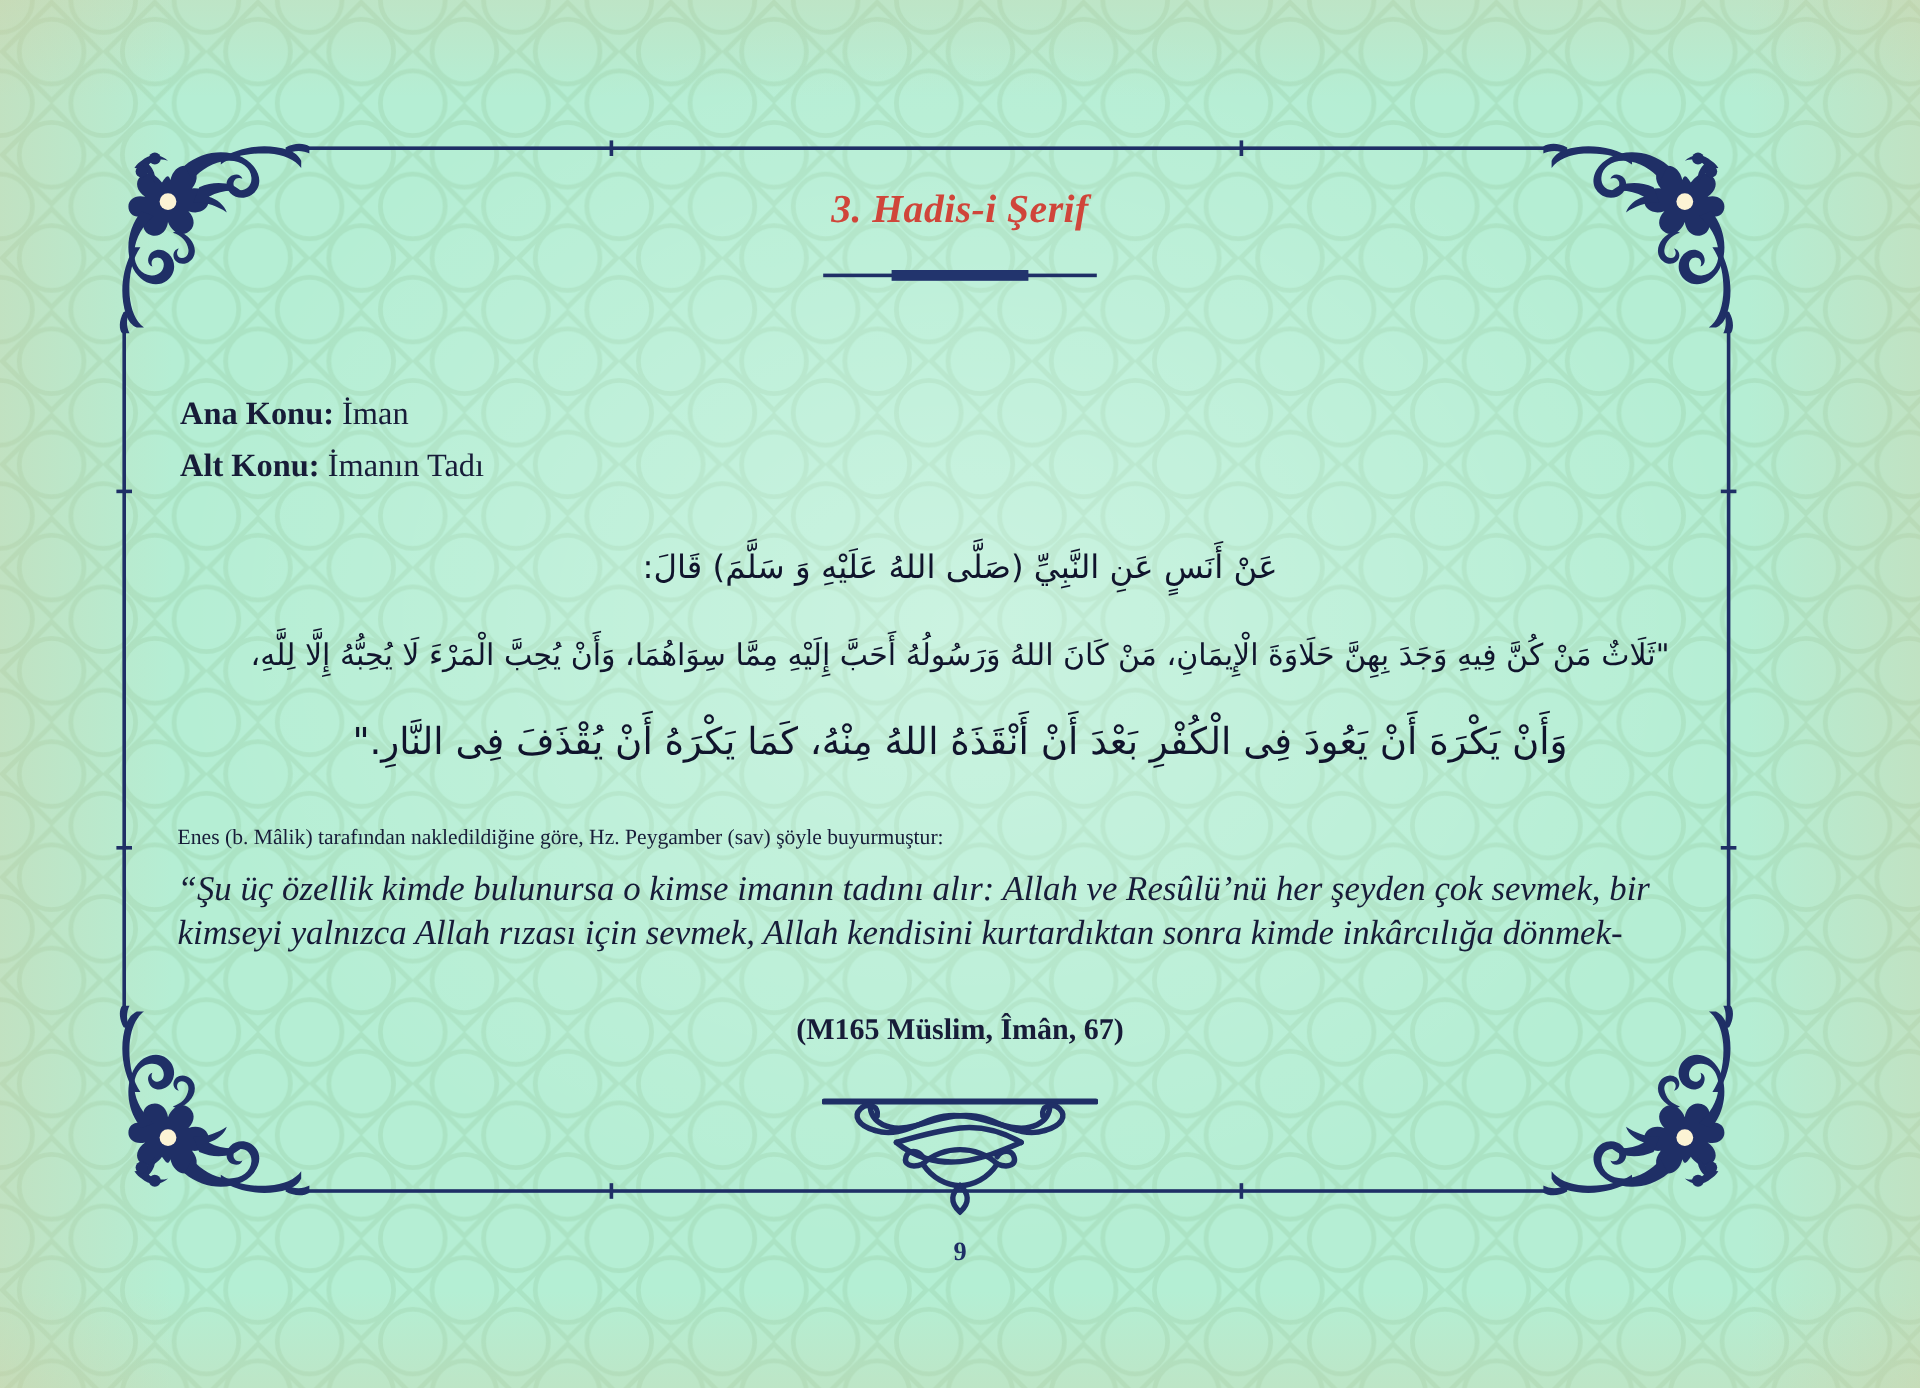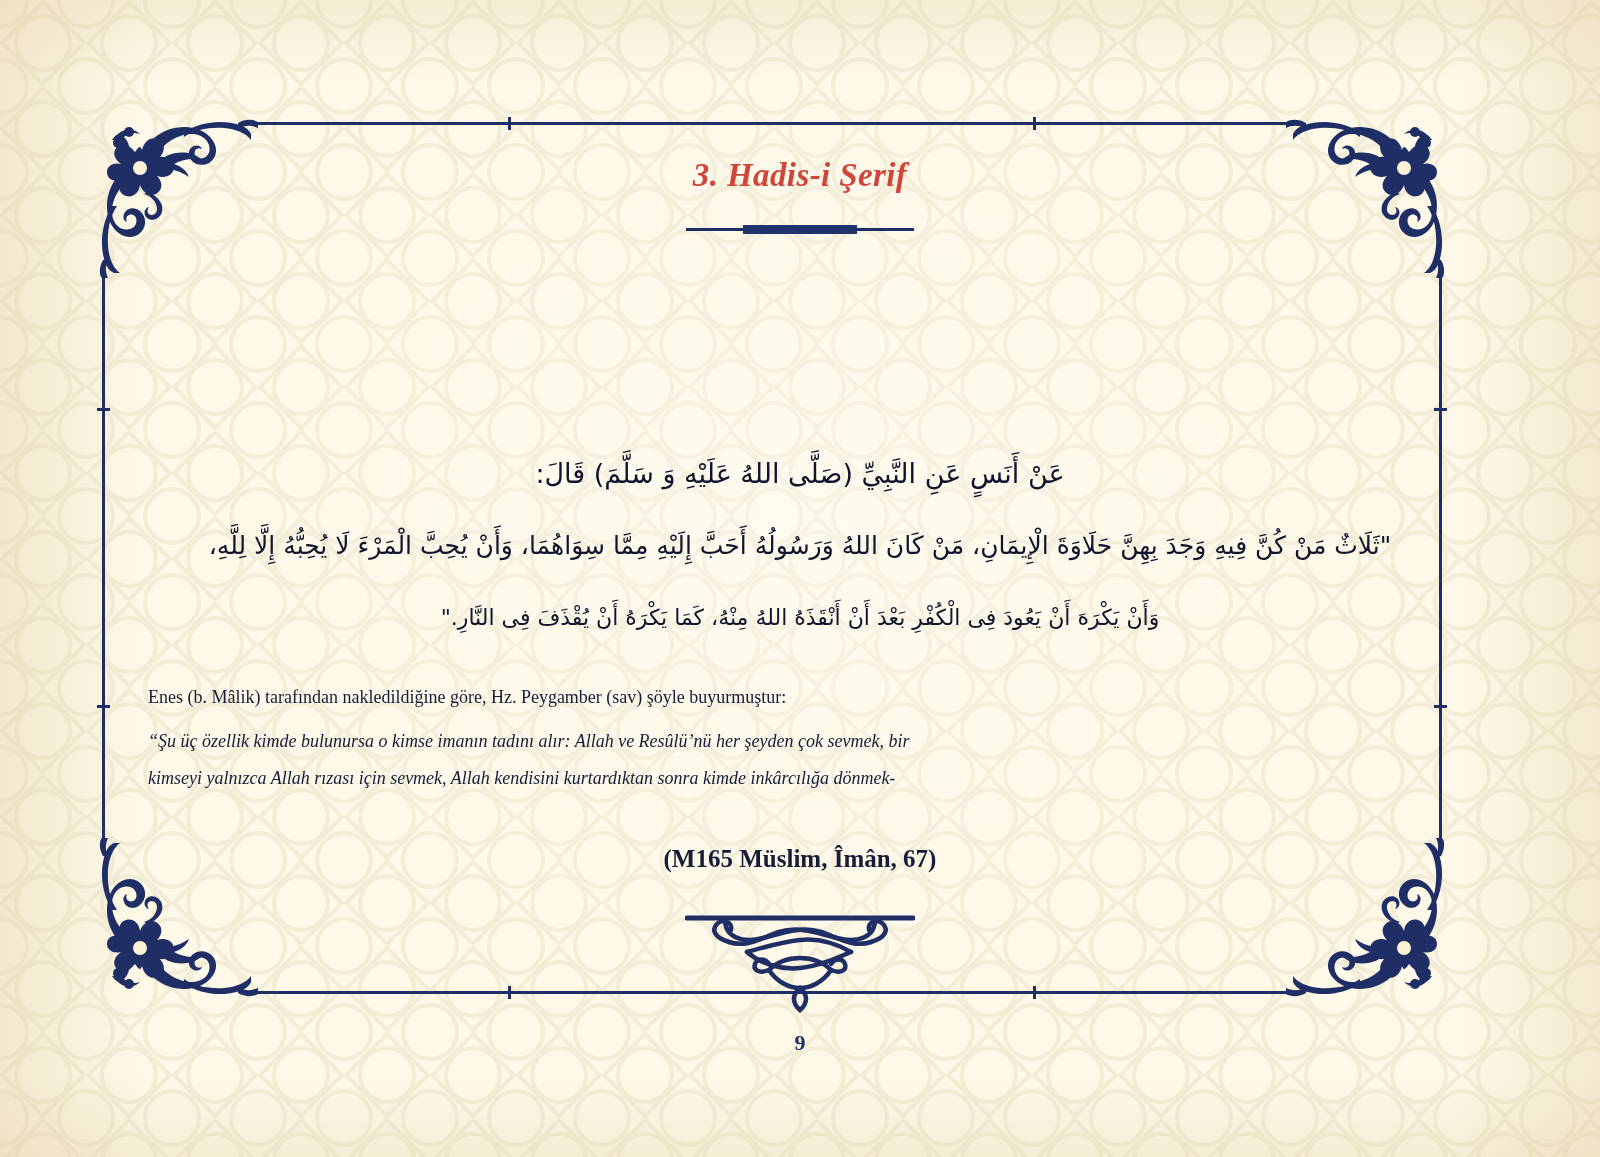"3. Hadis-i Şerif" .page { background-color: #ffffff -> #5eead4 }
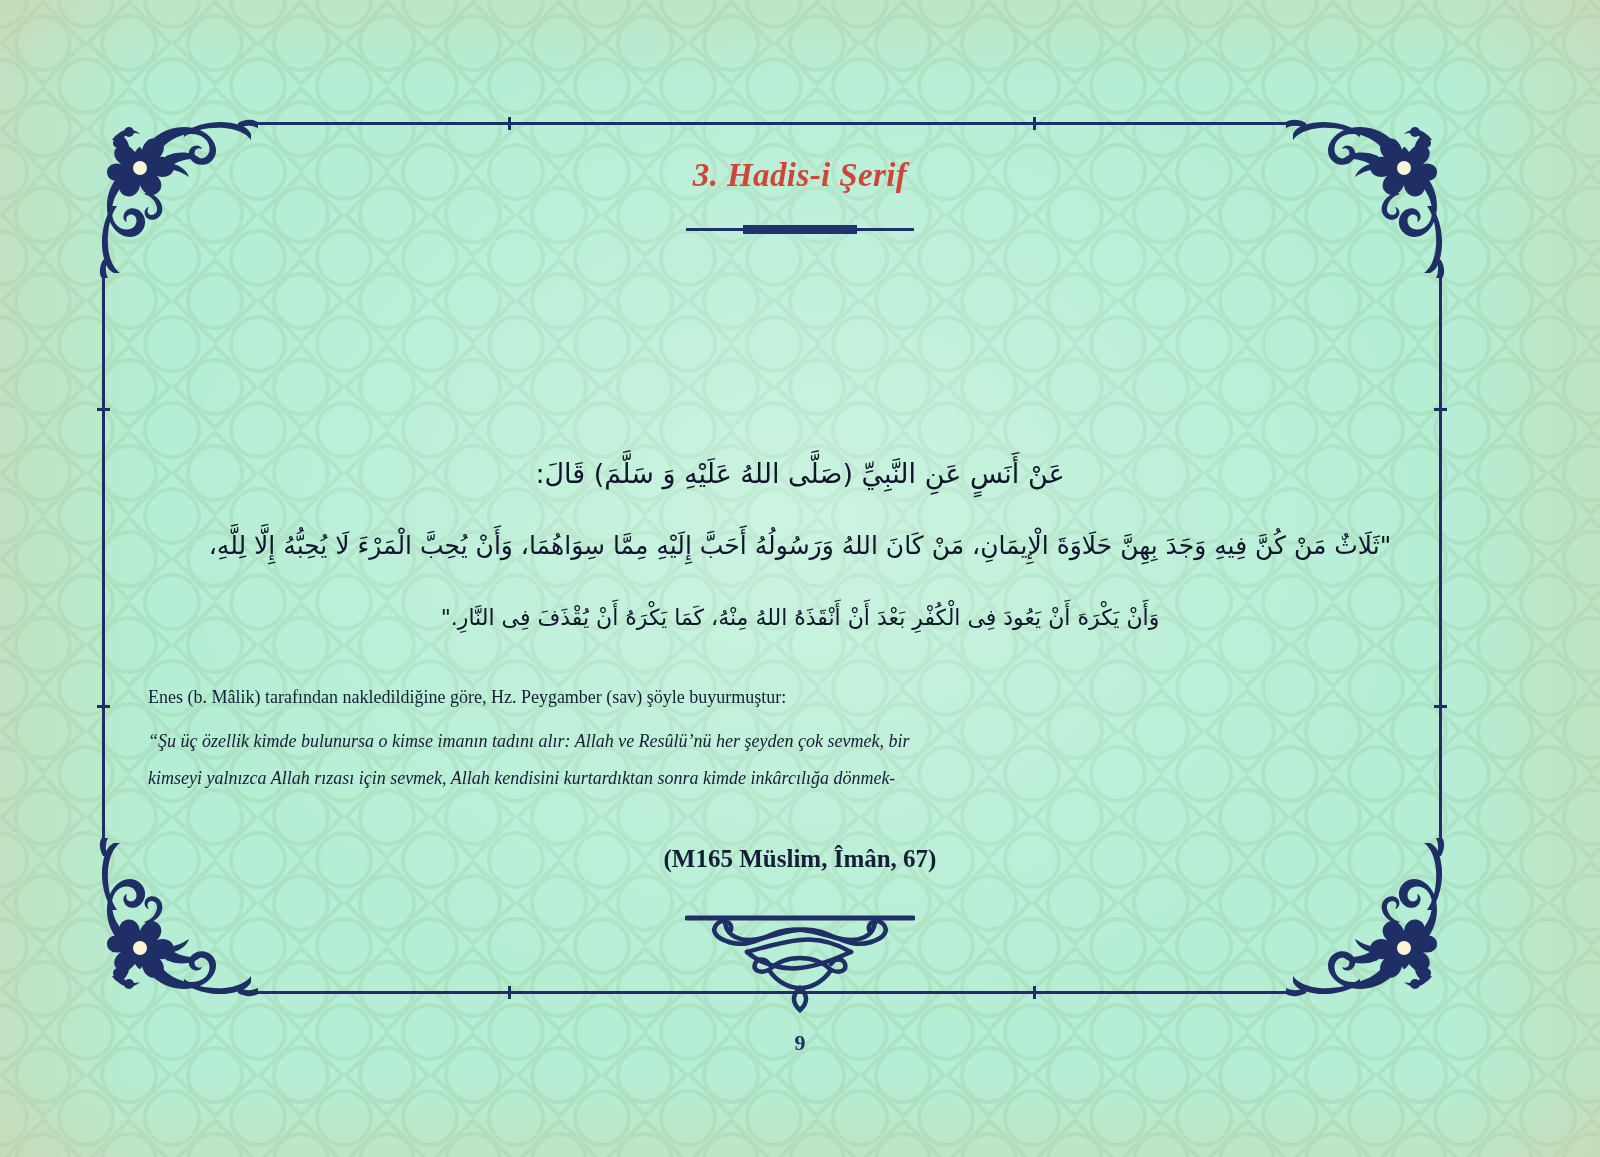"Ana Konu: İman" div.subjects { html: none -> <div> <div> <span>Ana Konu:</span> <span>İman</span> </div> <div> <span>Alt Konu:</span> <span>İmanın Tadı</span> </div> </div> }
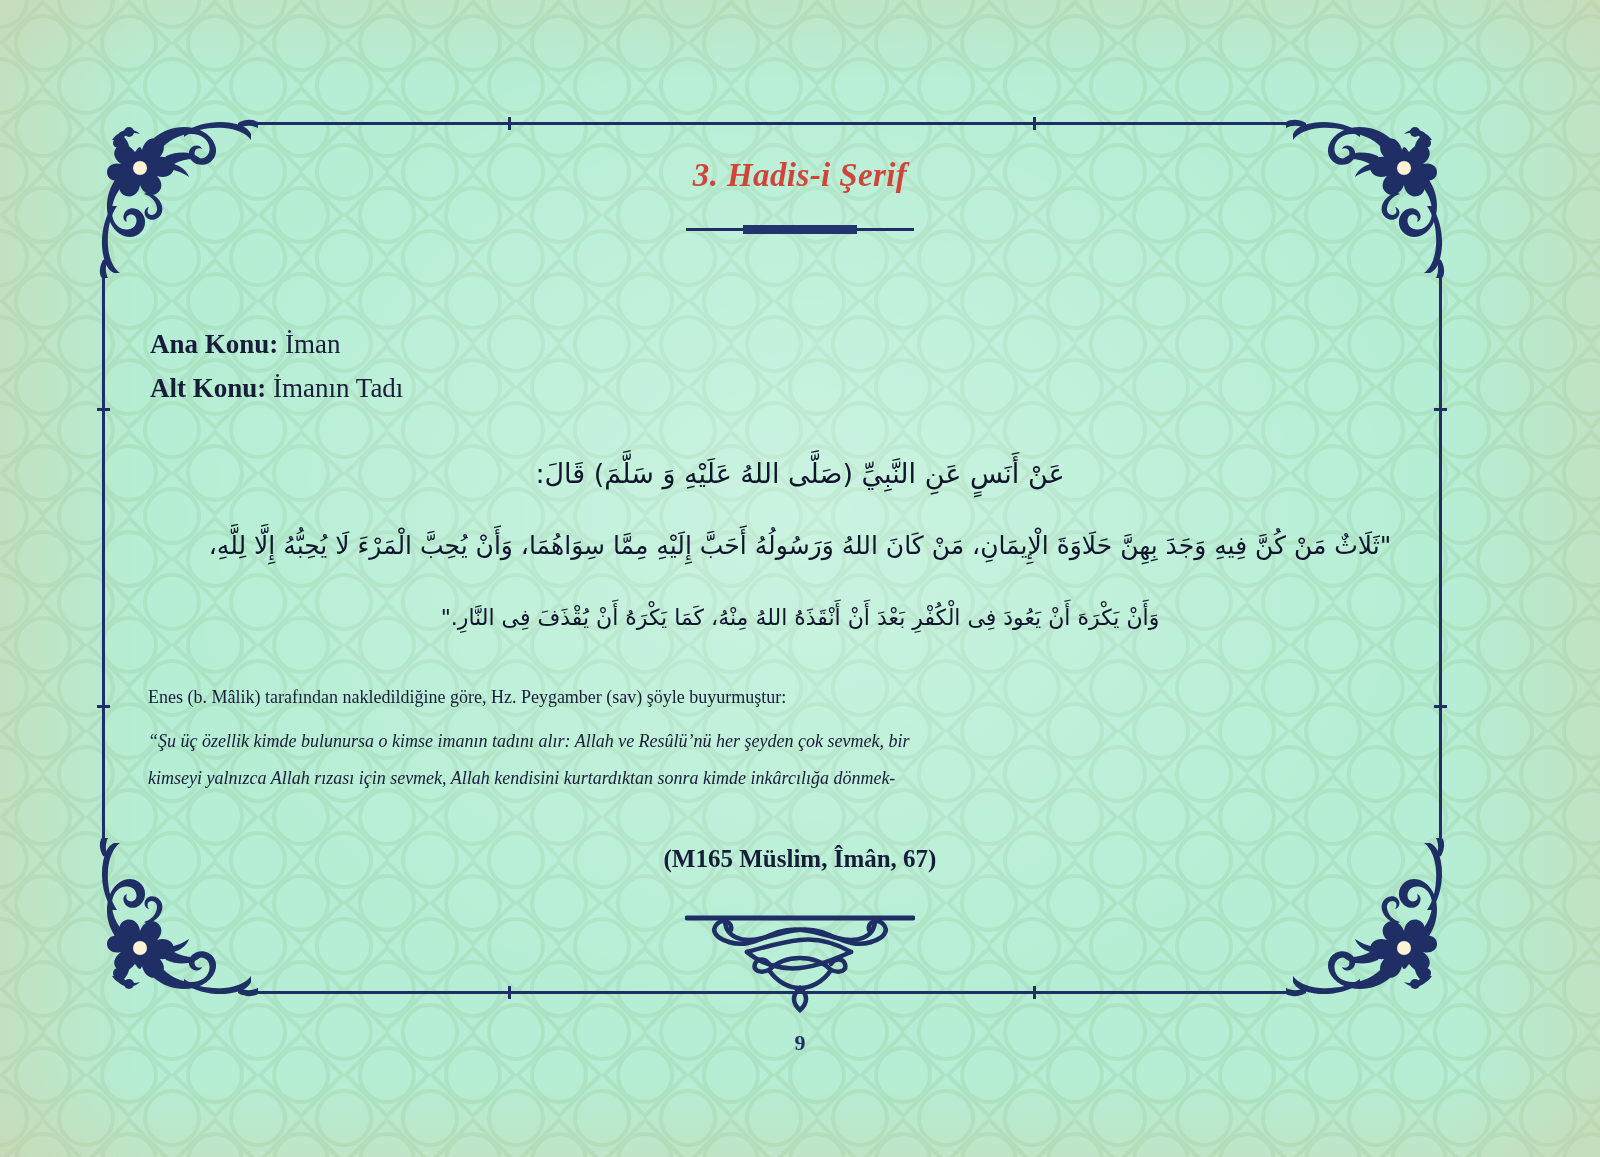"وَأَنْ يَكْرَهَ أَنْ يَعُودَ فِى" .arabic-line.l3 { font-size: 22px -> 31px }
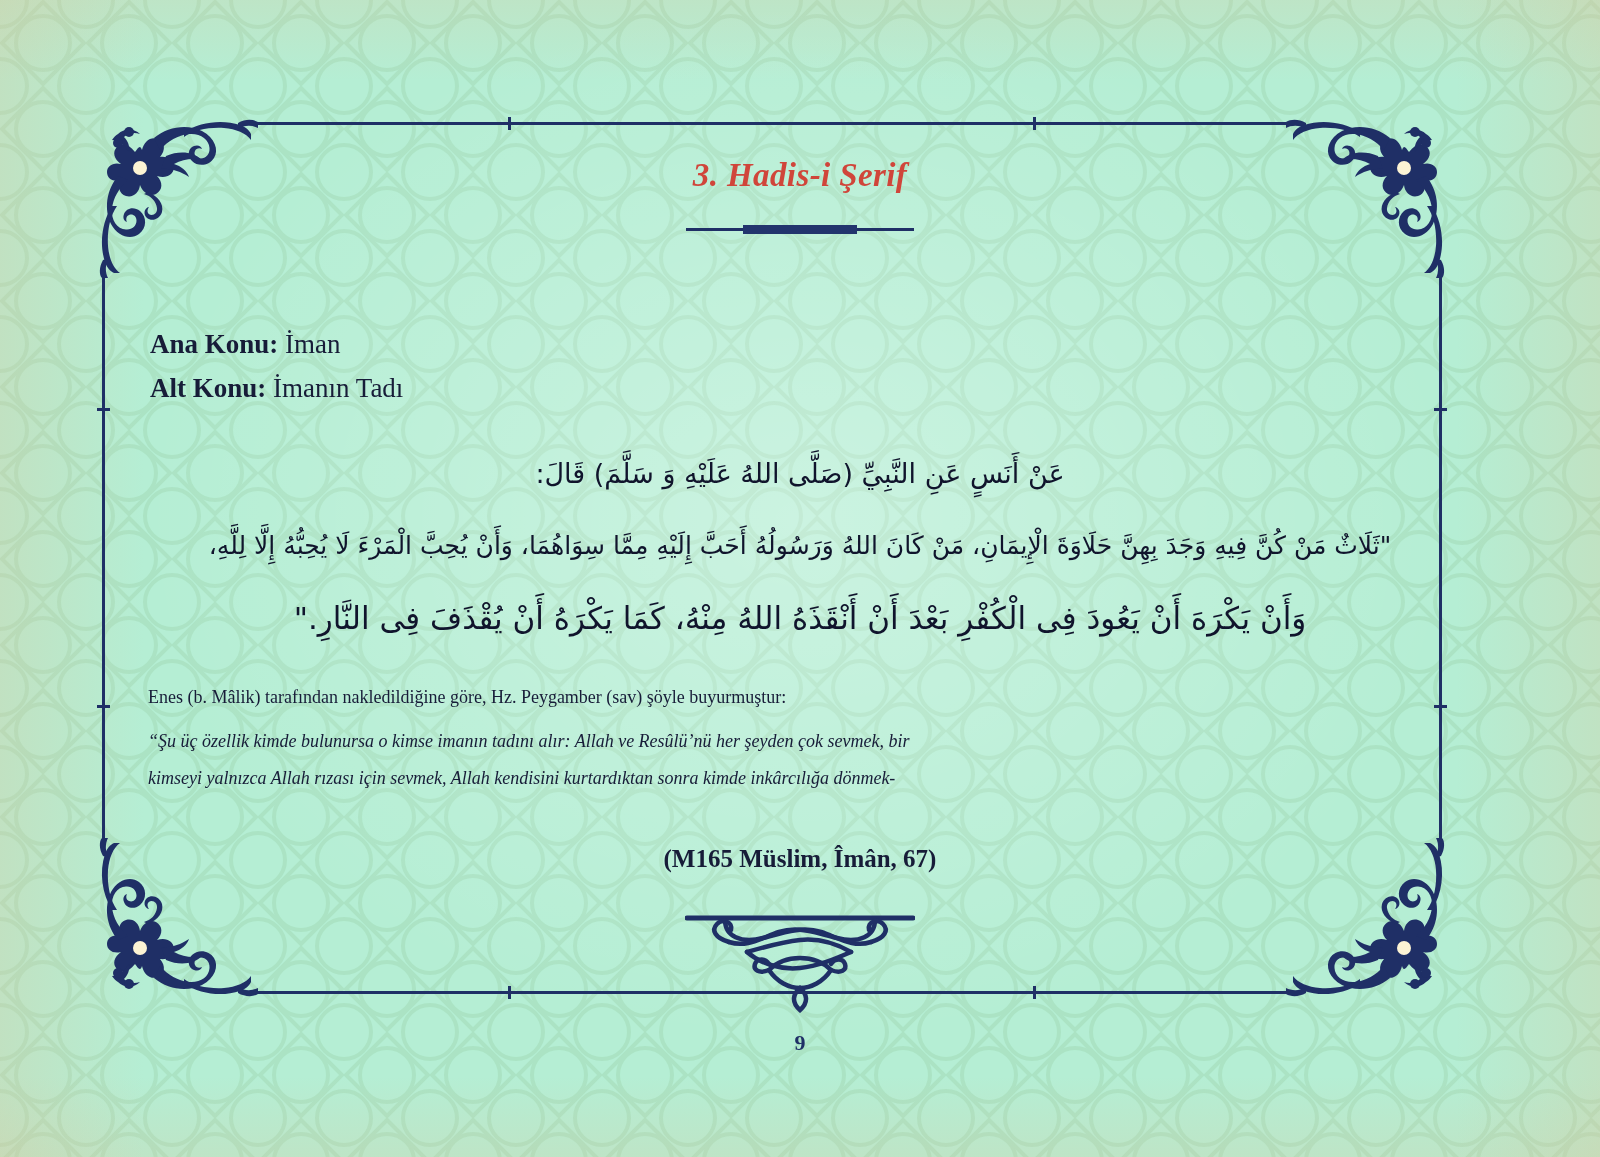"“Şu üç özellik kimde bulunursa" .quote { font-size: 18px -> 29px }
